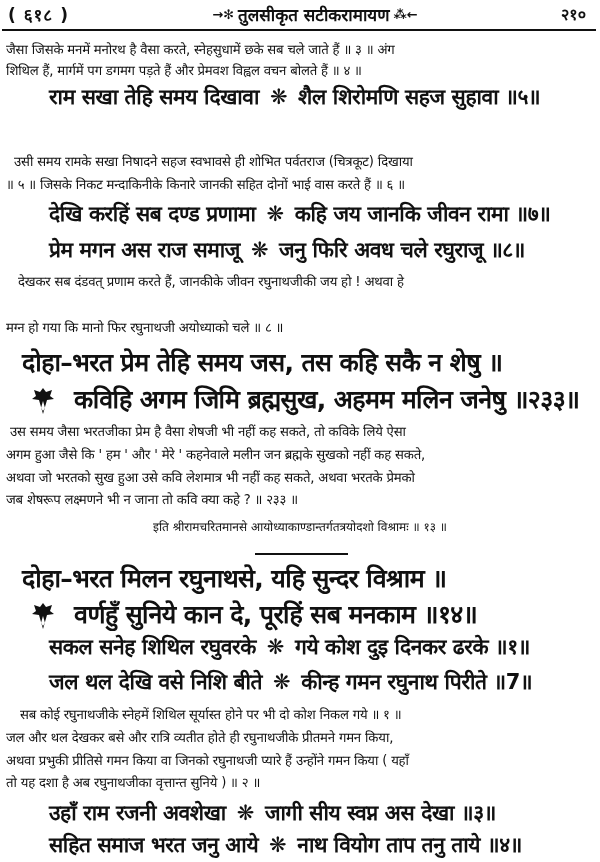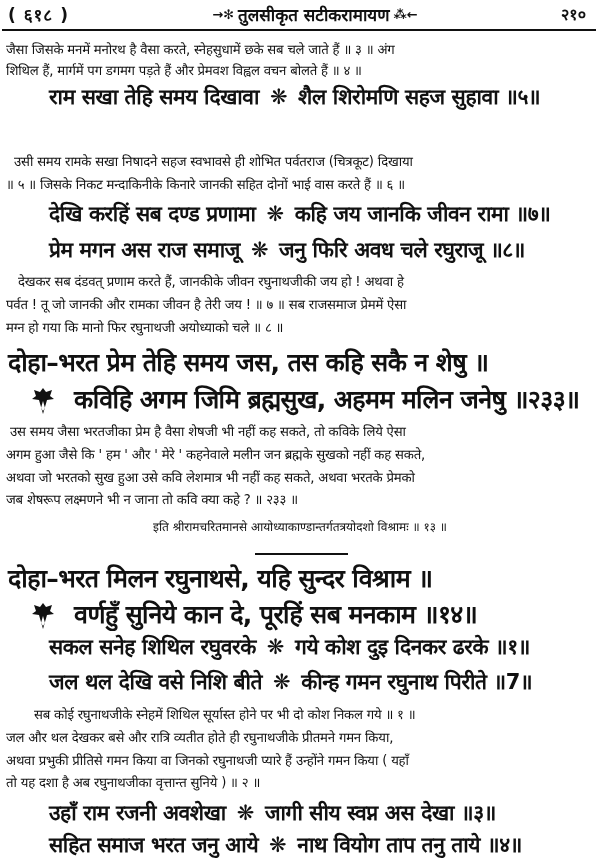"पर्वत ! तू जो जानकी" div.line { html: <div>पर्वत ! तू जो जानकी और रामका जीवन है तेरी जय ! ॥ ७ ॥ सब राजसमाज प्रेममें ऐसा</div> -> none }
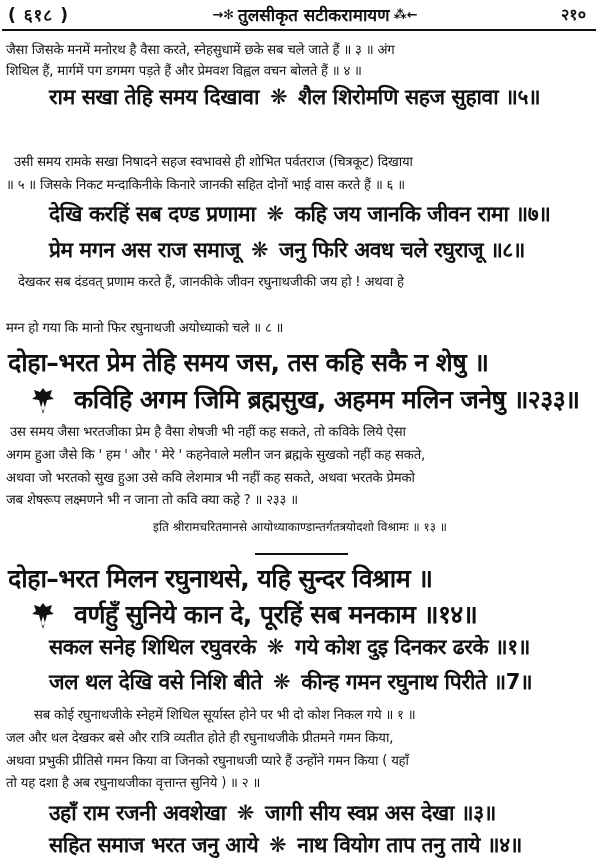"दोहा–भरत प्रेम तेहि समय जस," .doha { padding: 0 8px -> 0 22px }
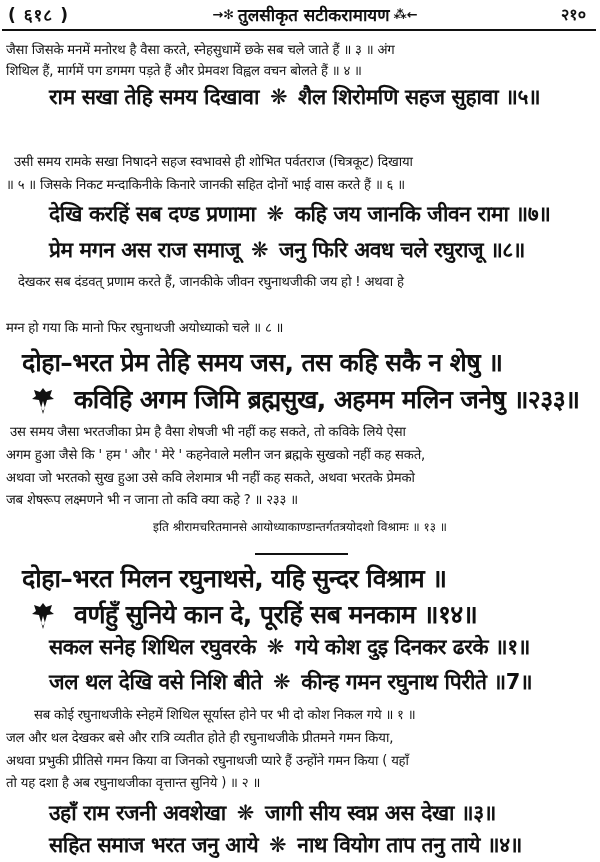"सब कोई रघुनाथजीके स्नेहमें शिथिल" div.line { padding-left: 34px -> 20px }
